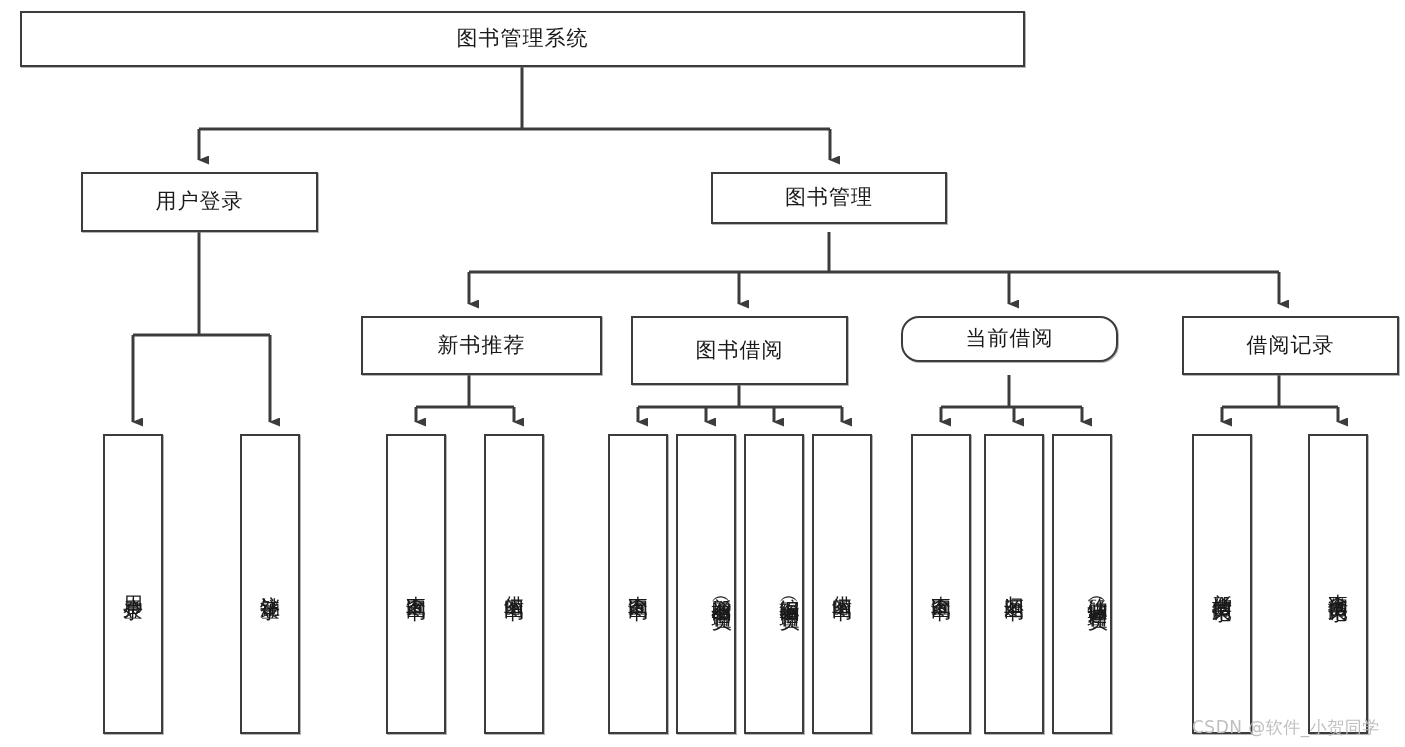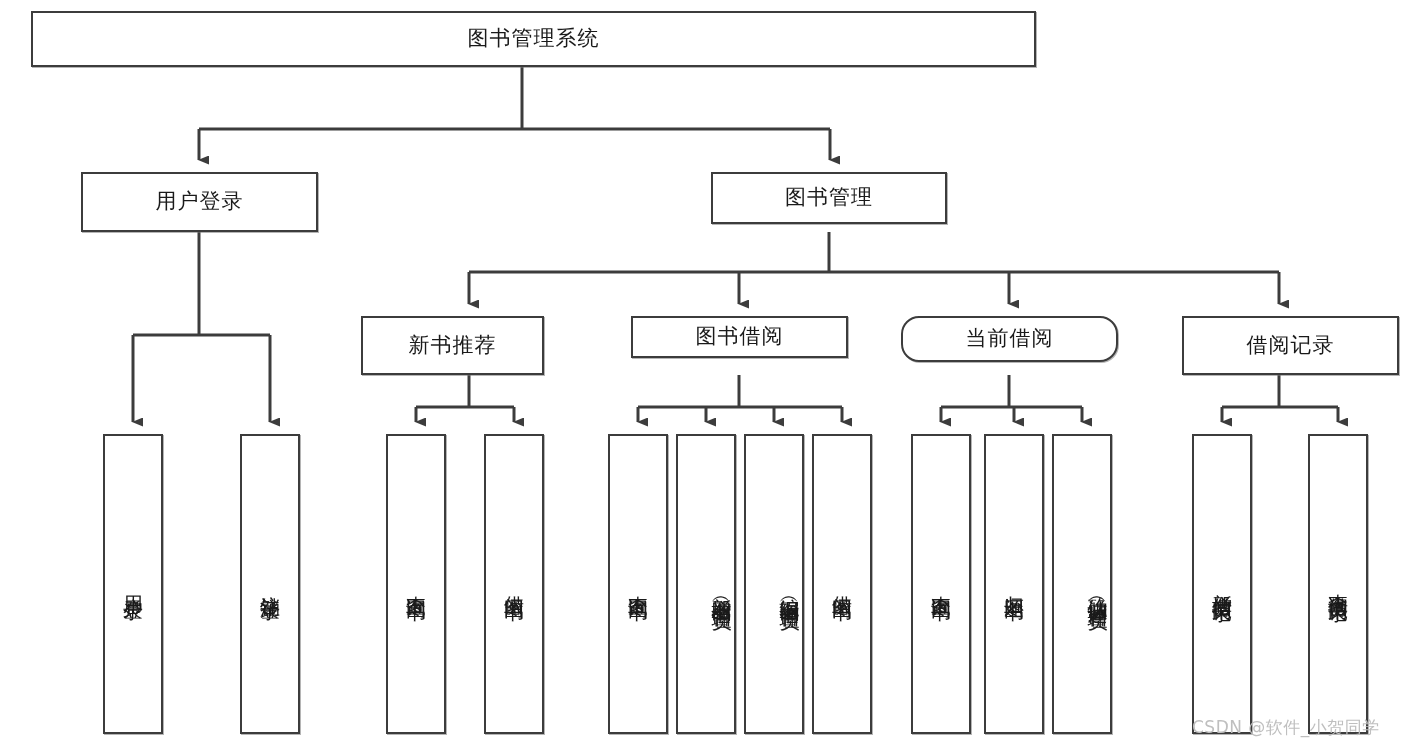"图书管理系统" div.node { margin-left: 11px -> none }
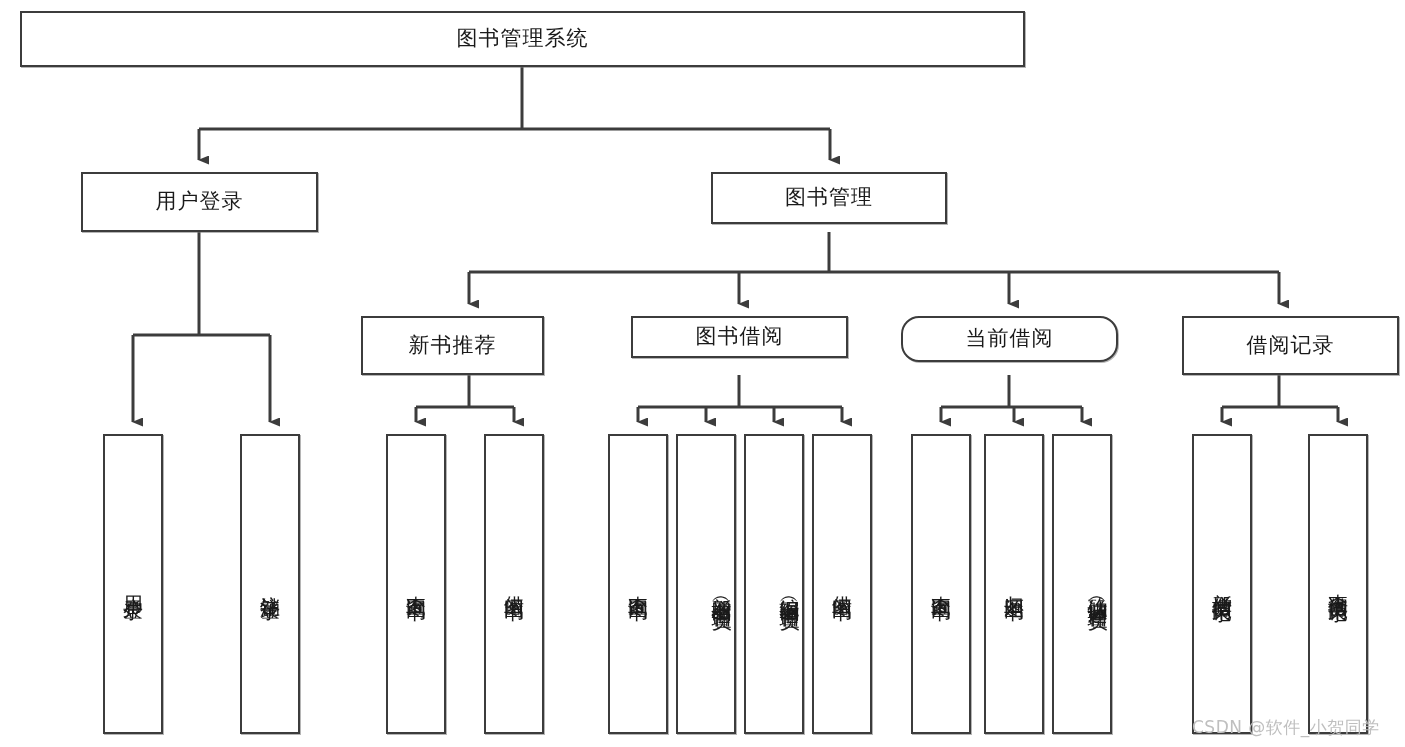"新书推荐" div.node { width: 183px -> 241px }
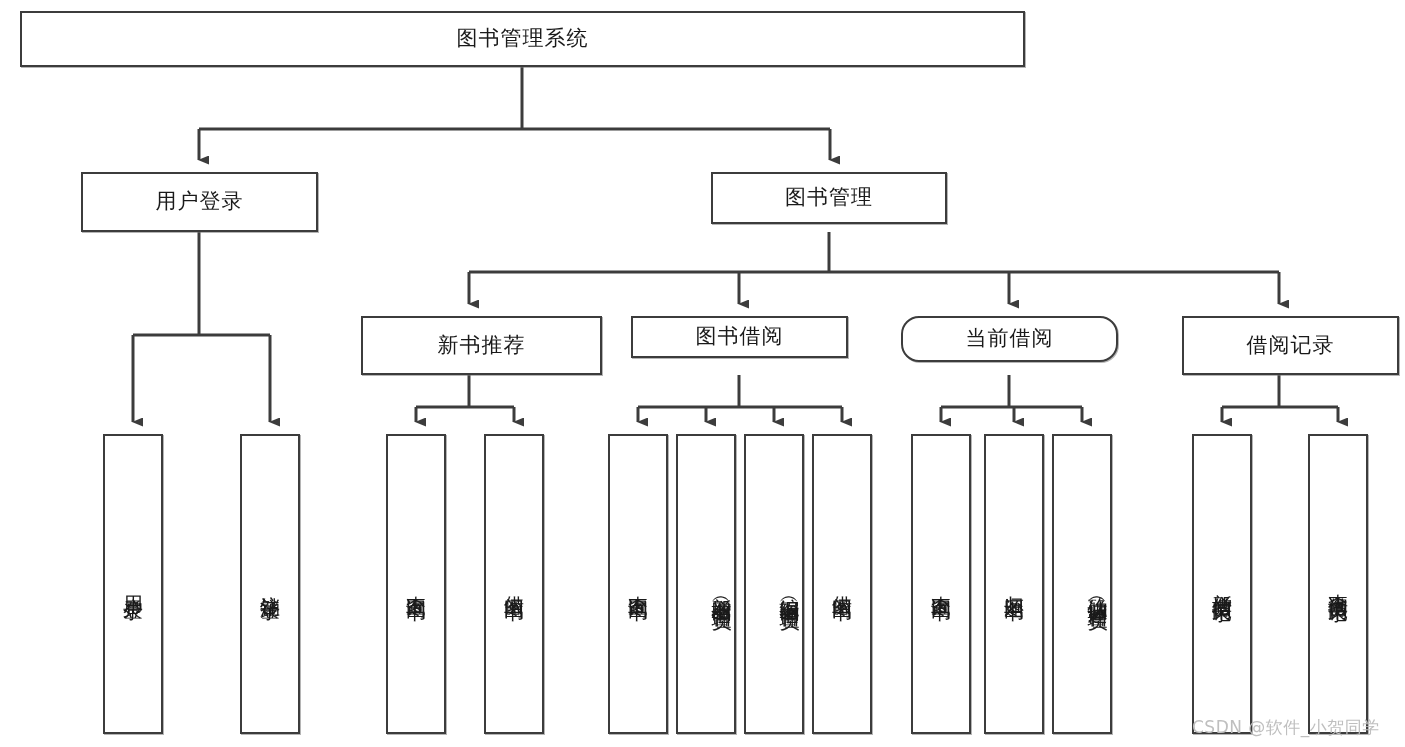"图书借阅" div.node { height: 42px -> 69px }
